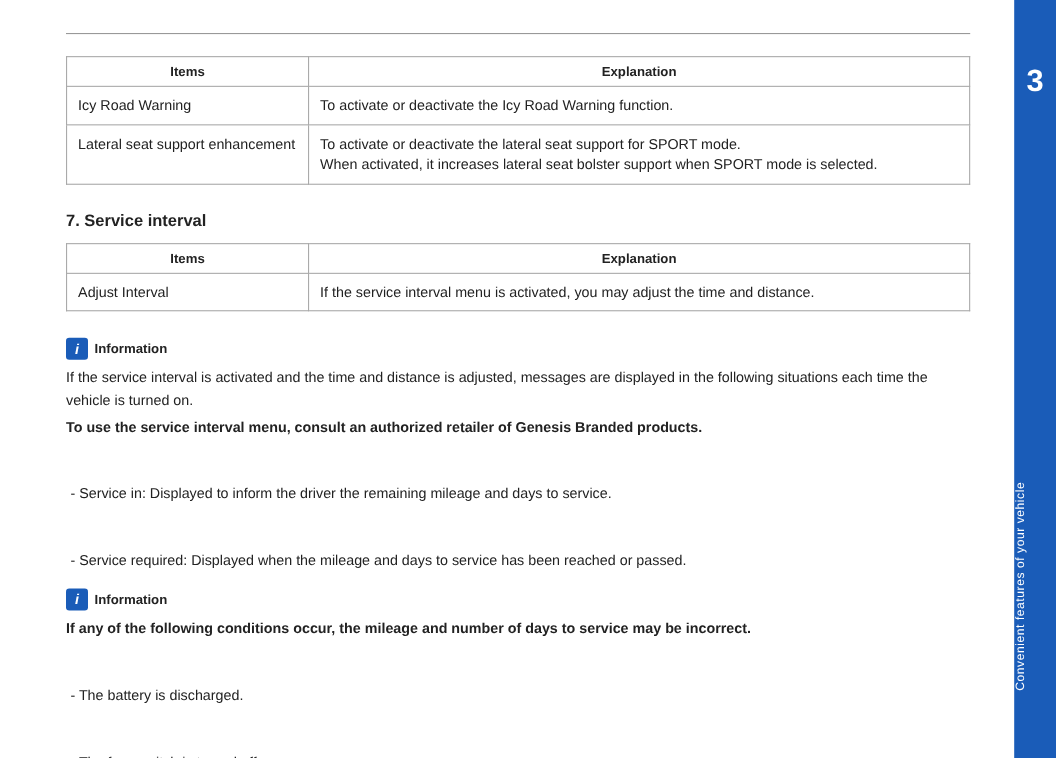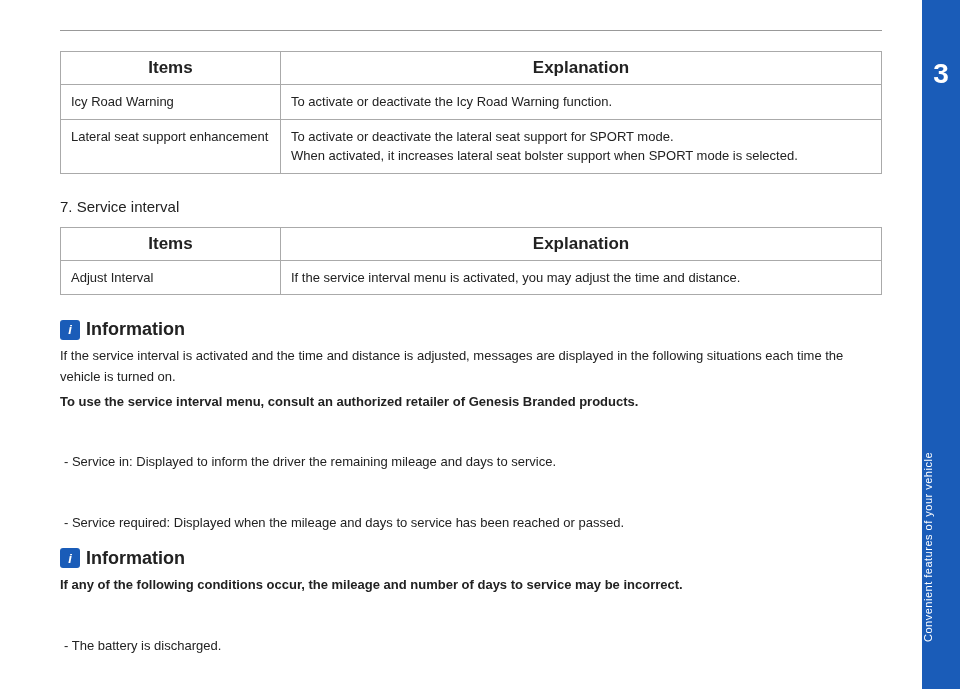"Items" table thead tr th { font-size: 17px -> 12px }
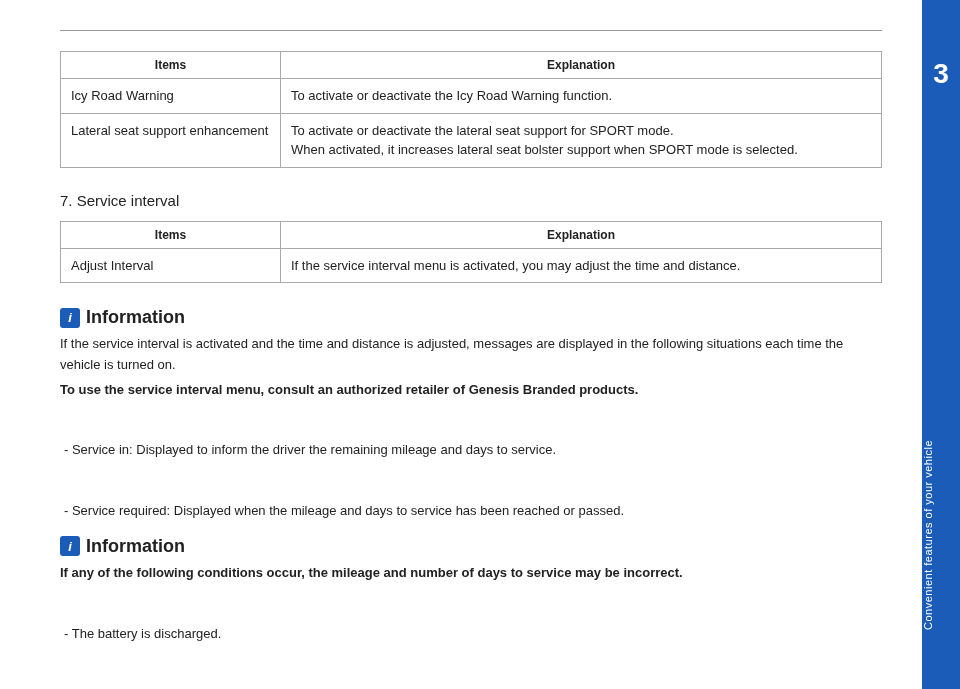"7. Service interval" .section-title { font-weight: normal -> bold }
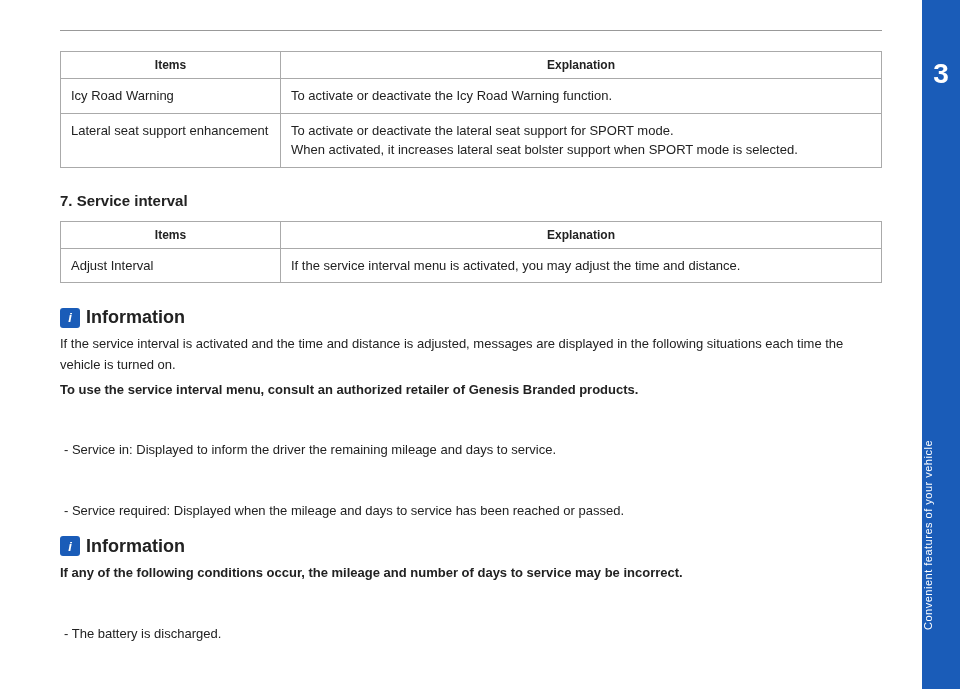"Information" .info-title { font-size: 18px -> 12px }
